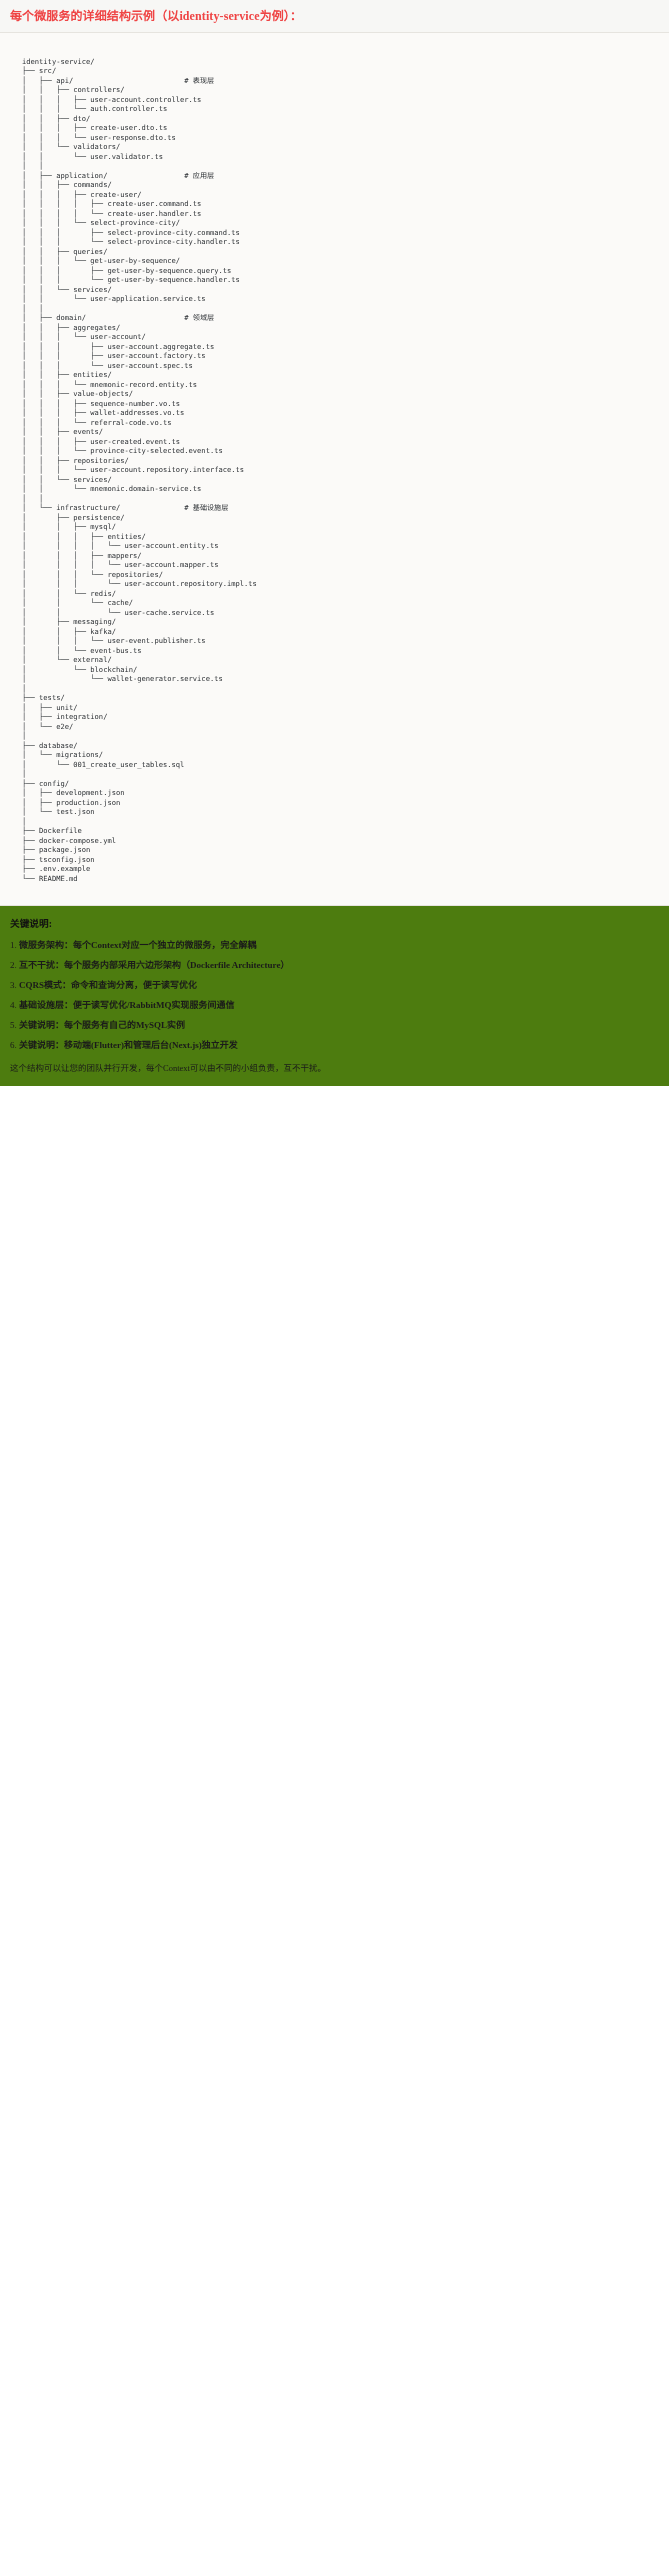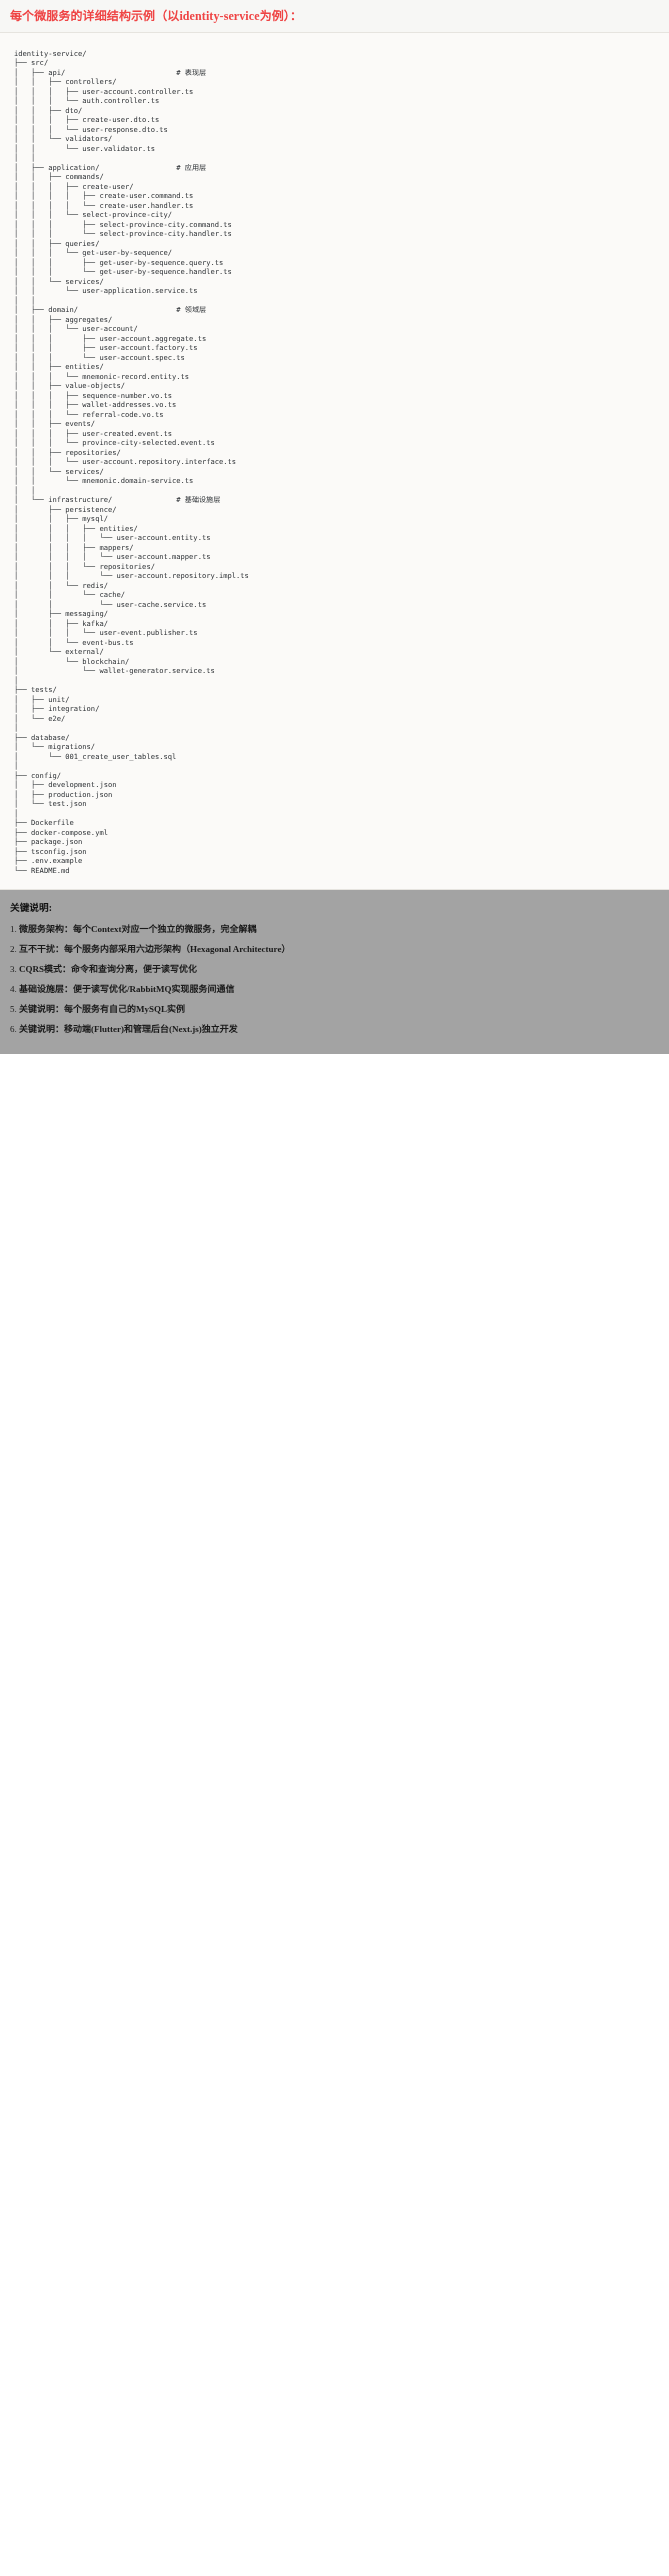"identity-service/" .tree-pre { margin: 4px -> 12px }
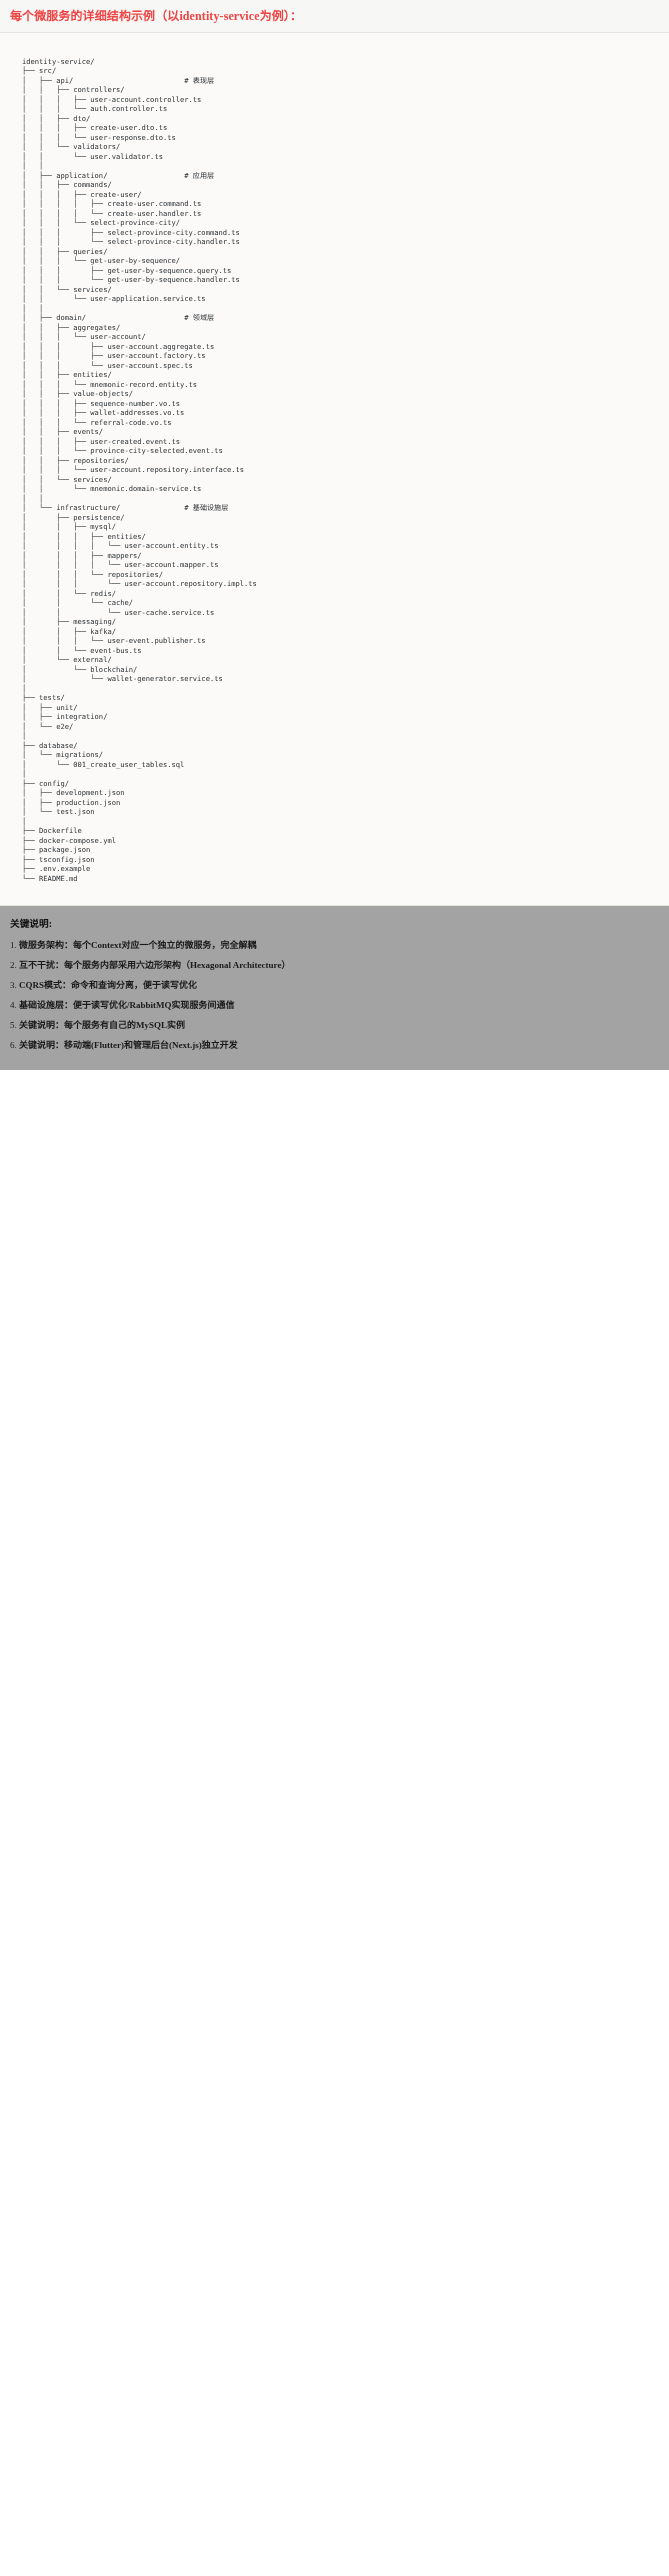"关键说明:" .notes { background: #a3a3a3 -> #4d7c0f }
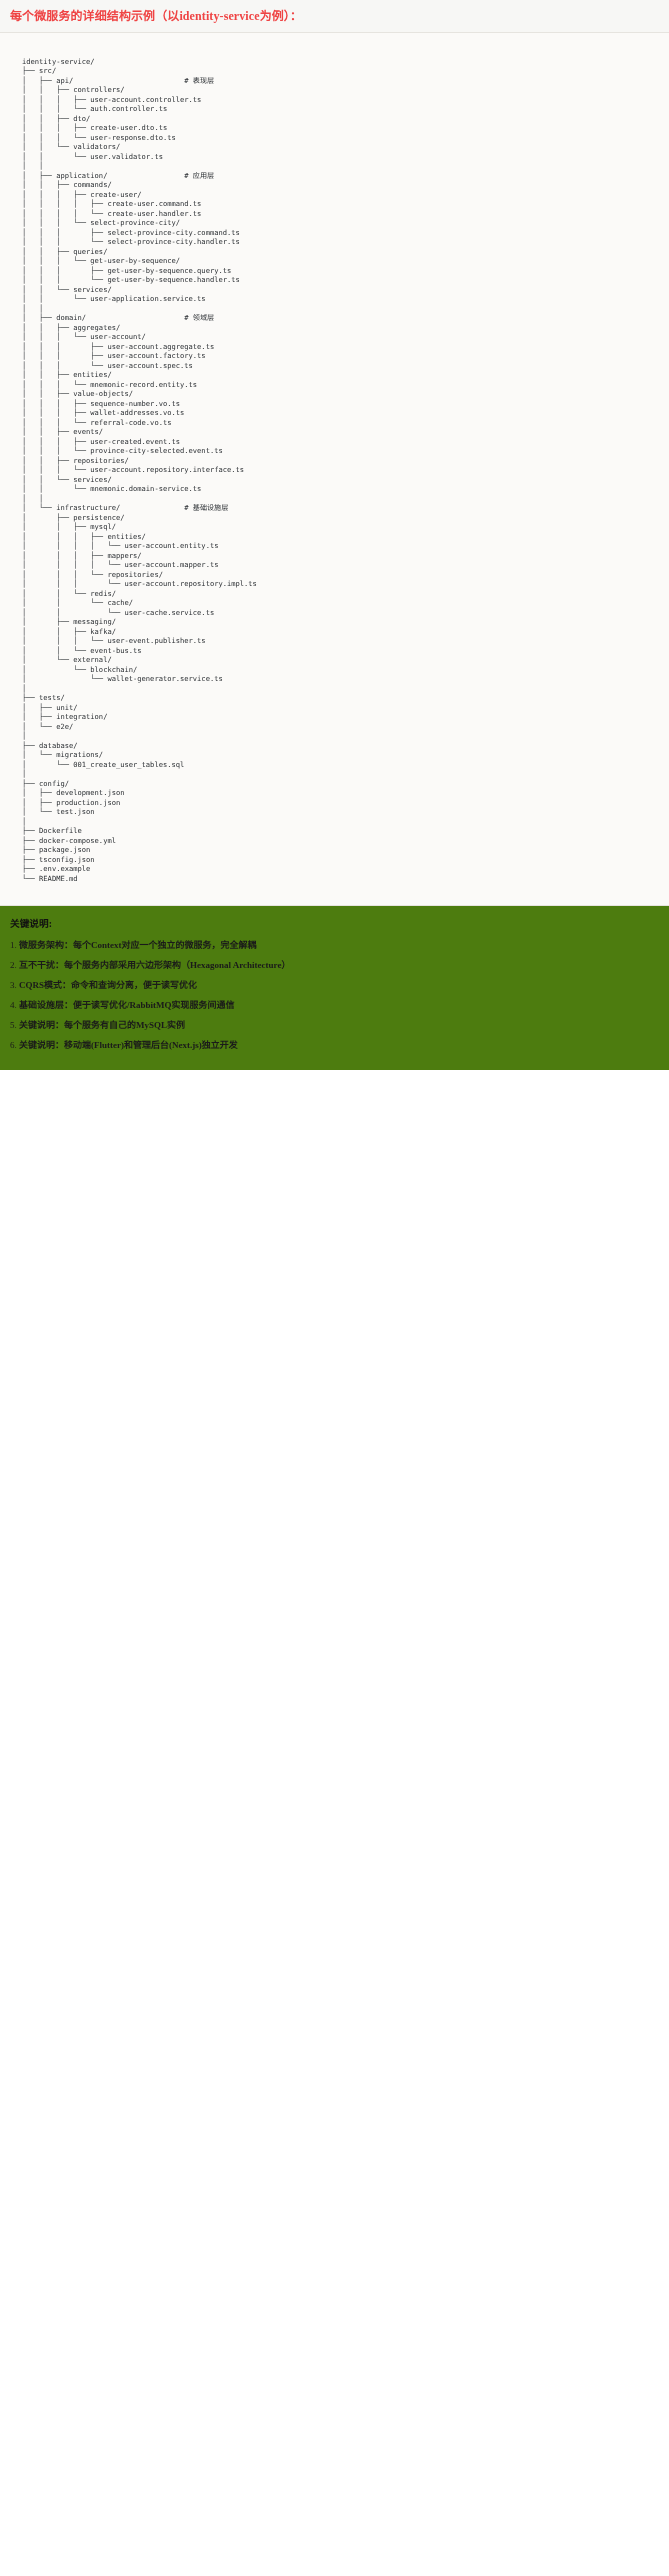"：每个服务内部采用六边形架构（Hexagonal Architecture）" span.nt-desc { text: Hexagonal -> Dockerfile }
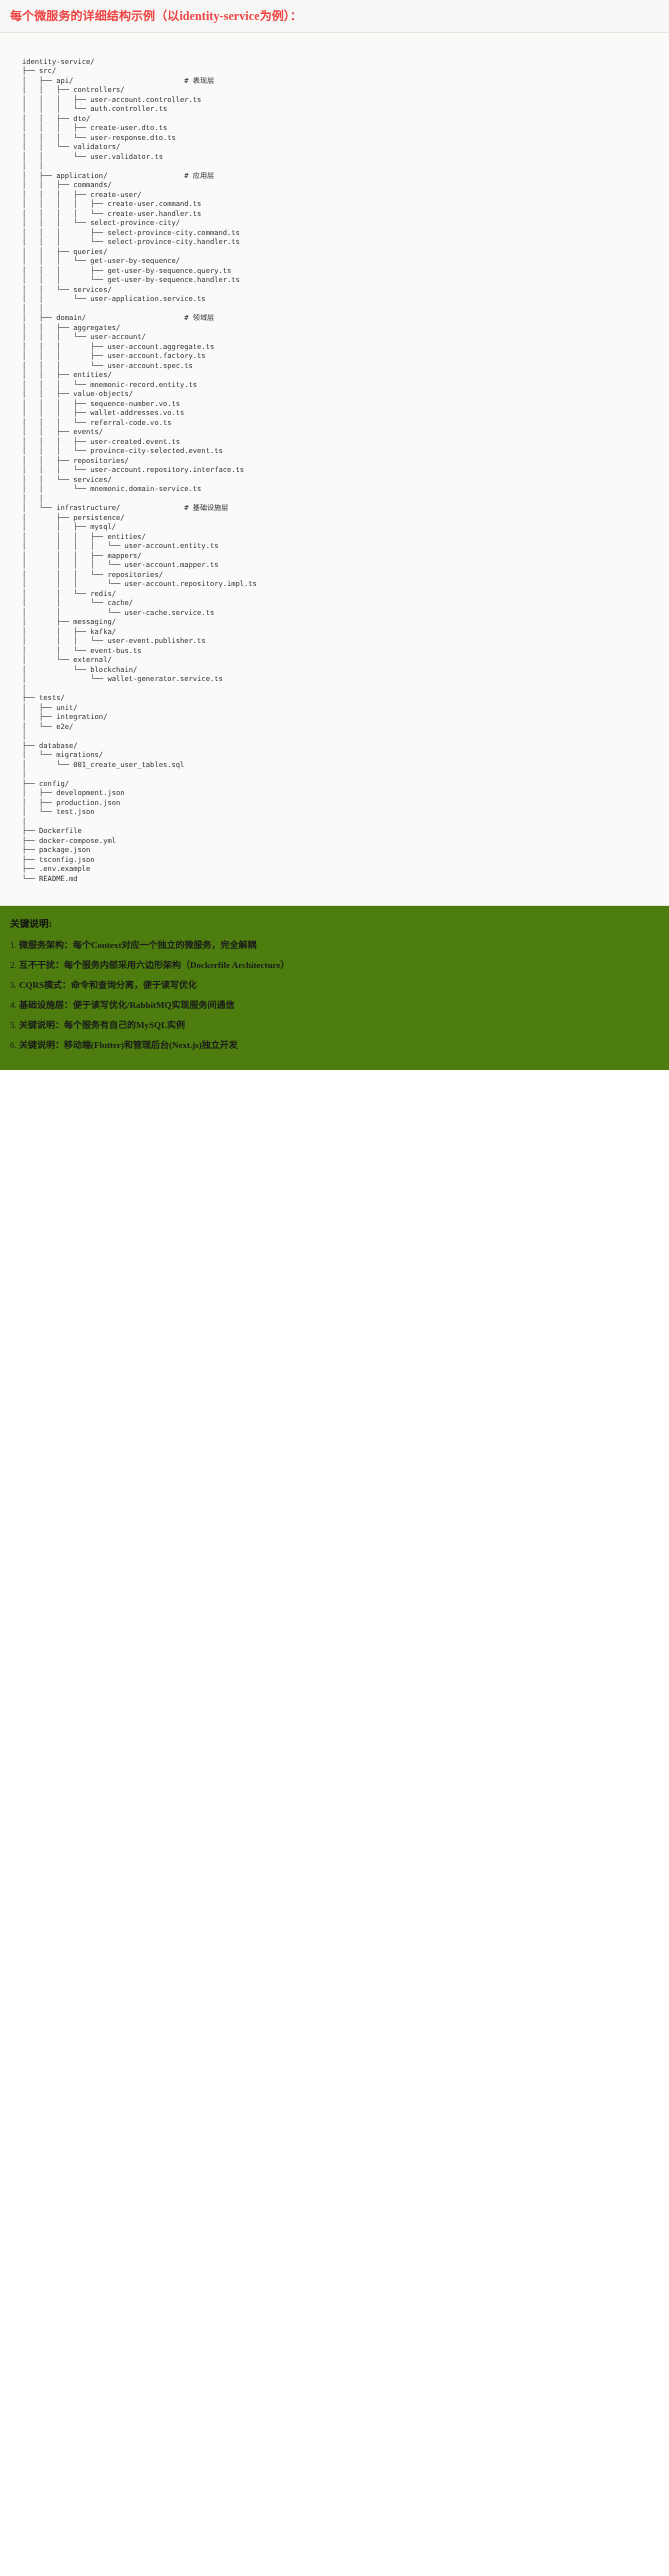"这个结构可以让您的团队并行开发，每个Context可以由不同的小组负责，互不干扰" p.closing { html: none -> <p>这个结构可以让您的团队并行开发，每个Context可以由不同的小组负责，互不干扰。</p> }
